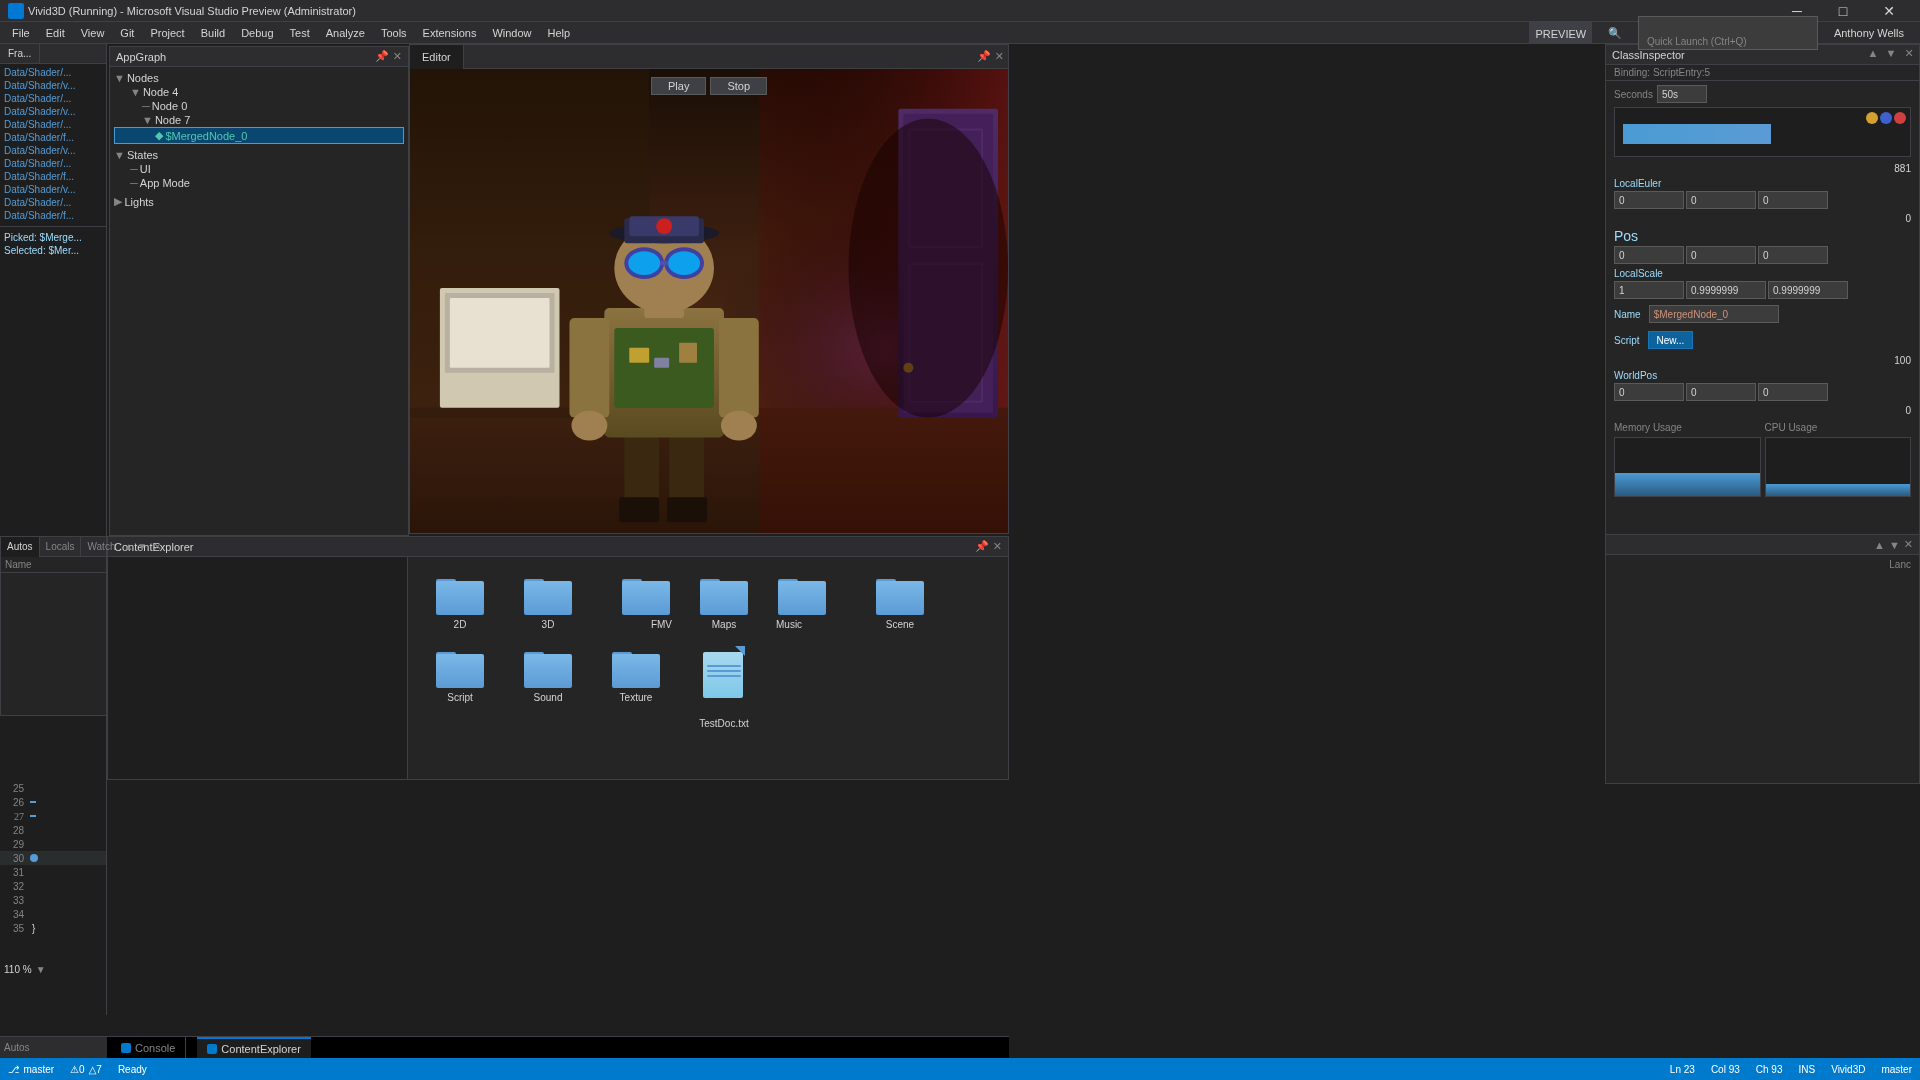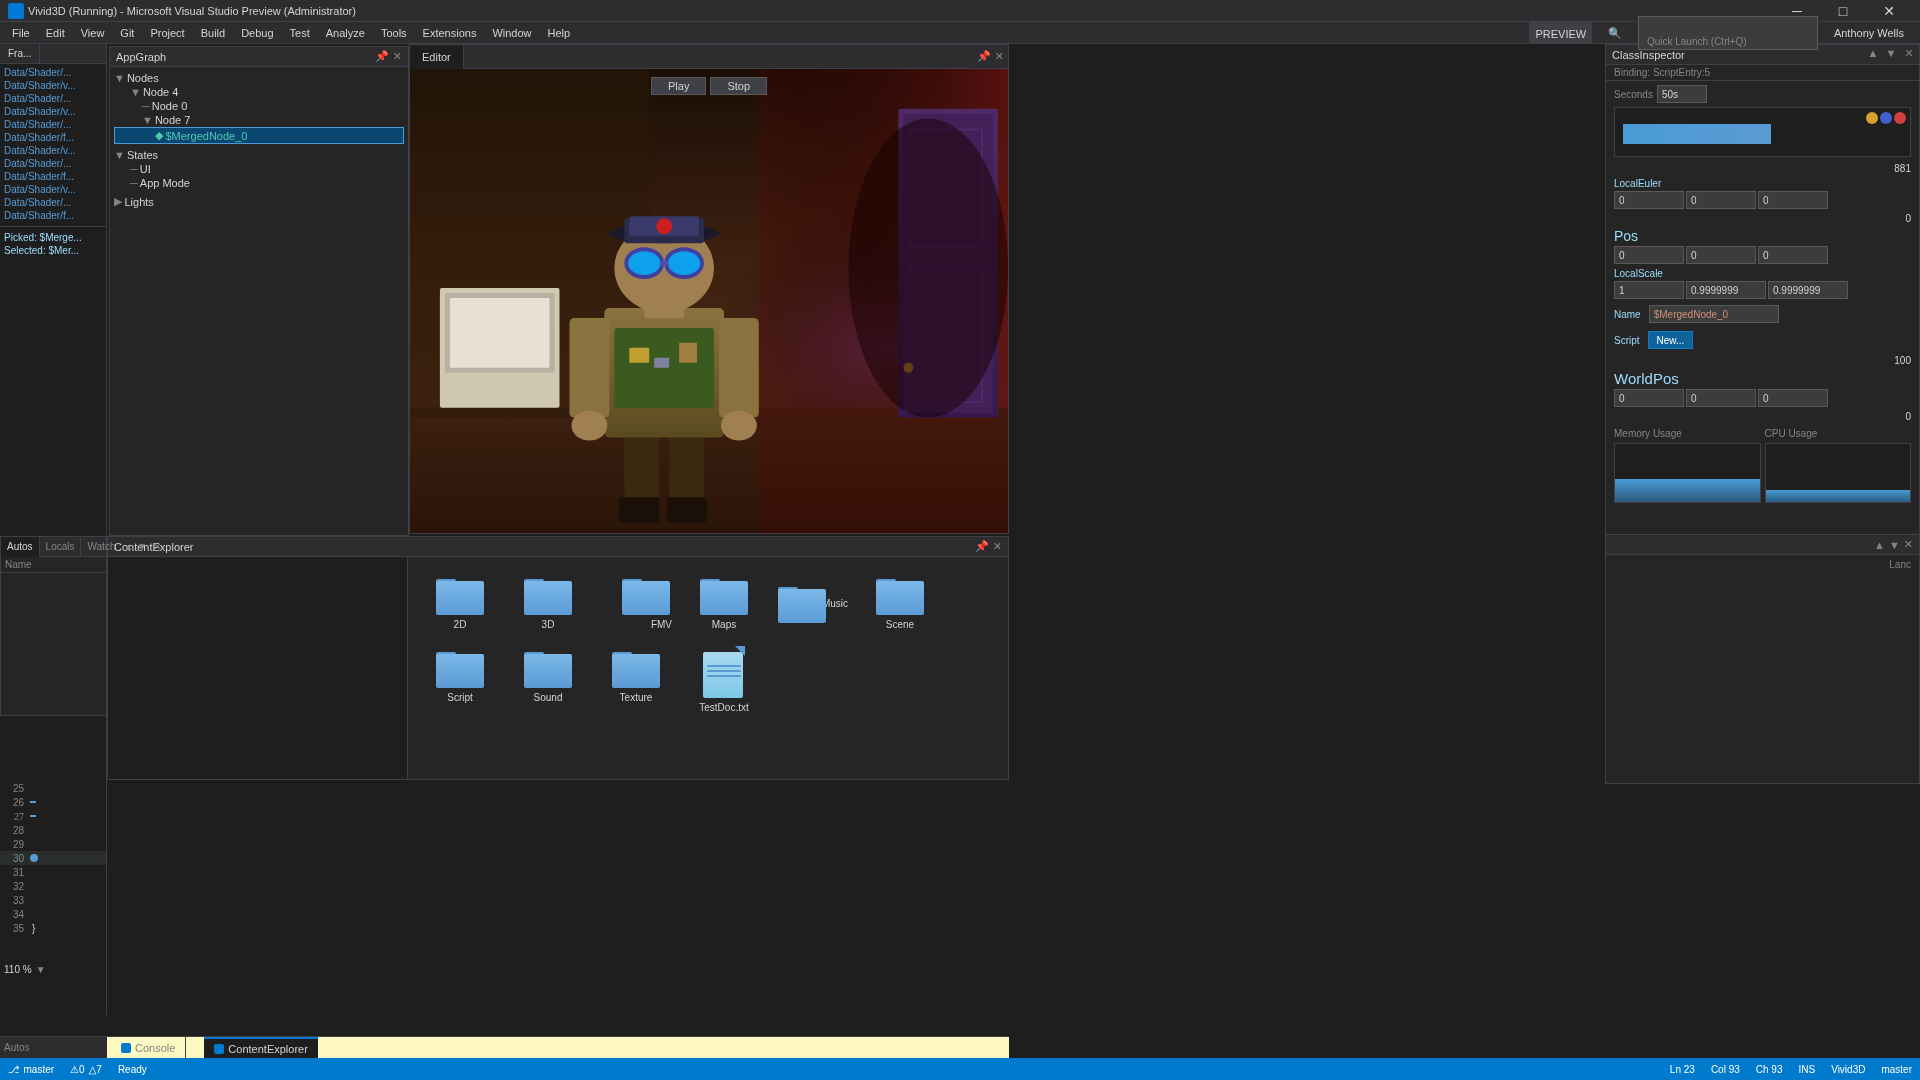"WorldPos" div { font-size: 15px -> 10px }
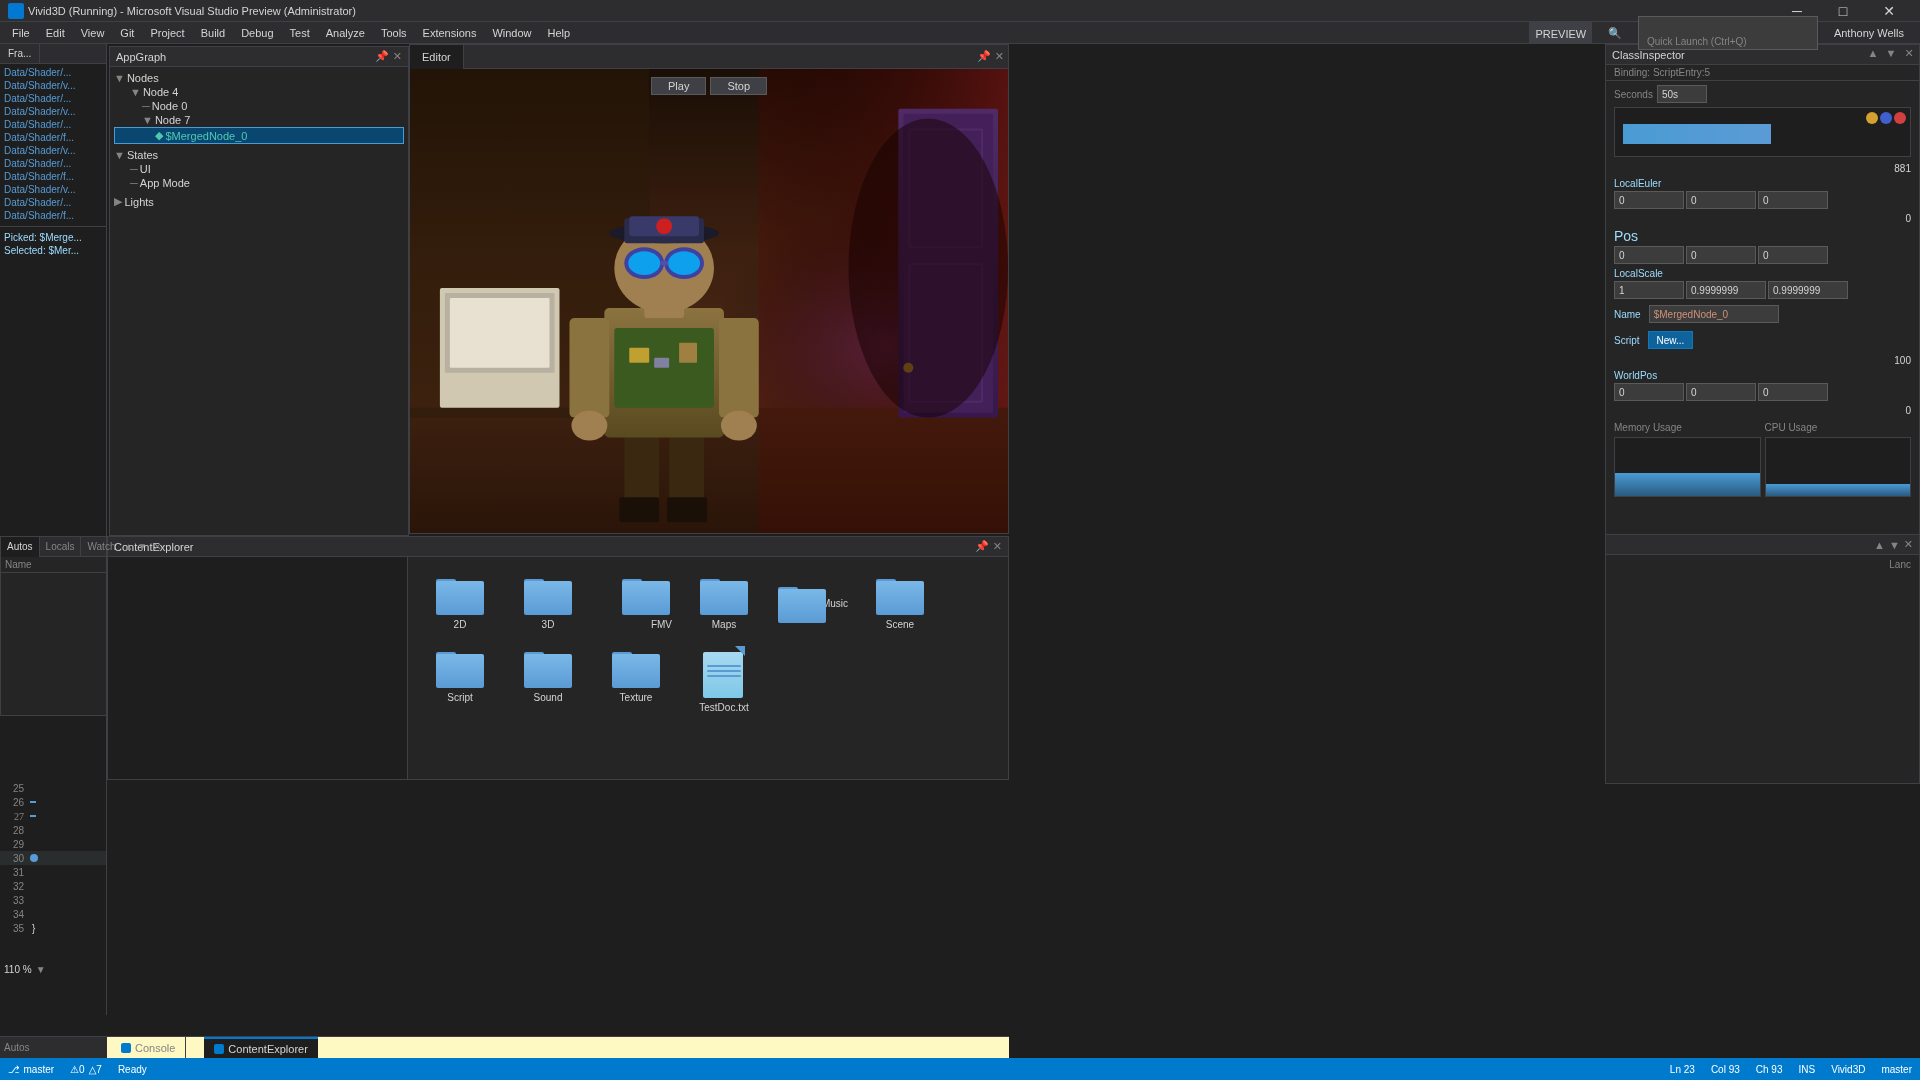"Music" div { align-items: center -> none; flex-direction: none -> column }
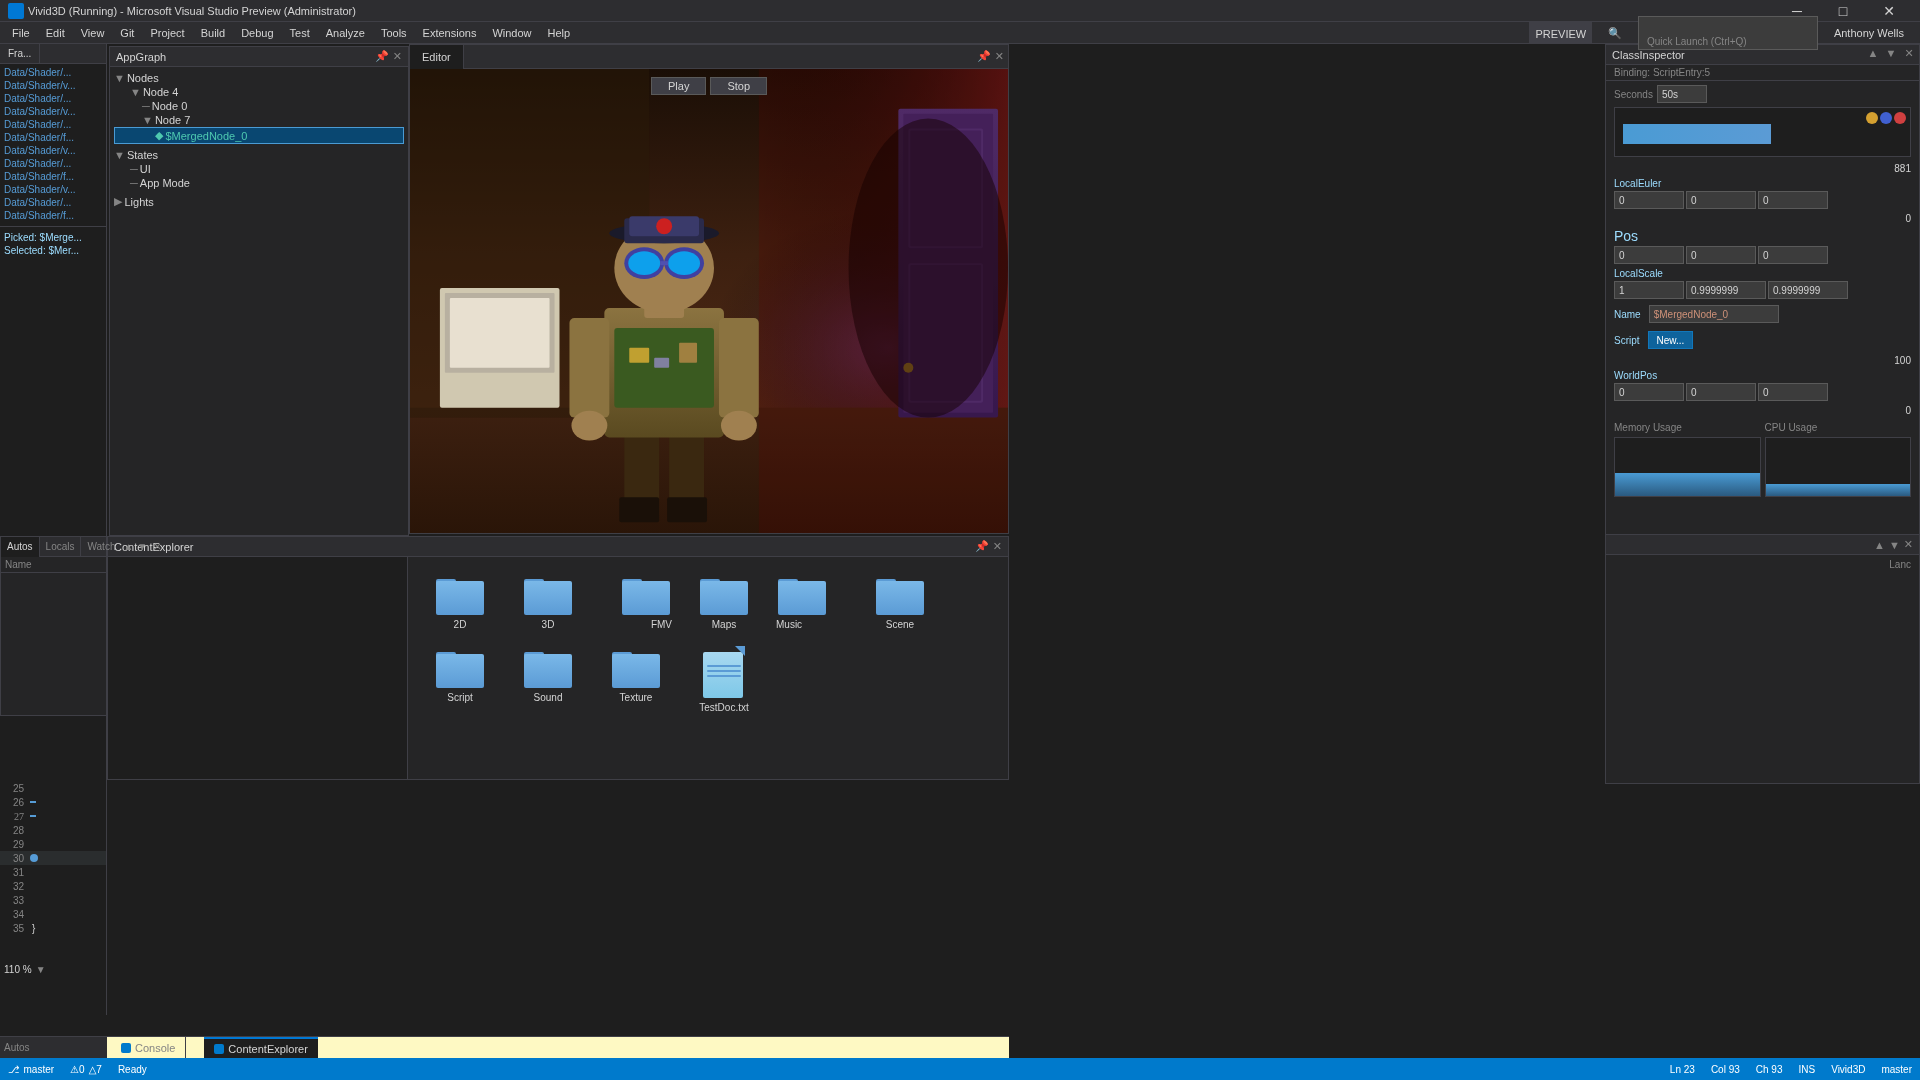"TestDoc.txt" div { gap: none -> 16px }
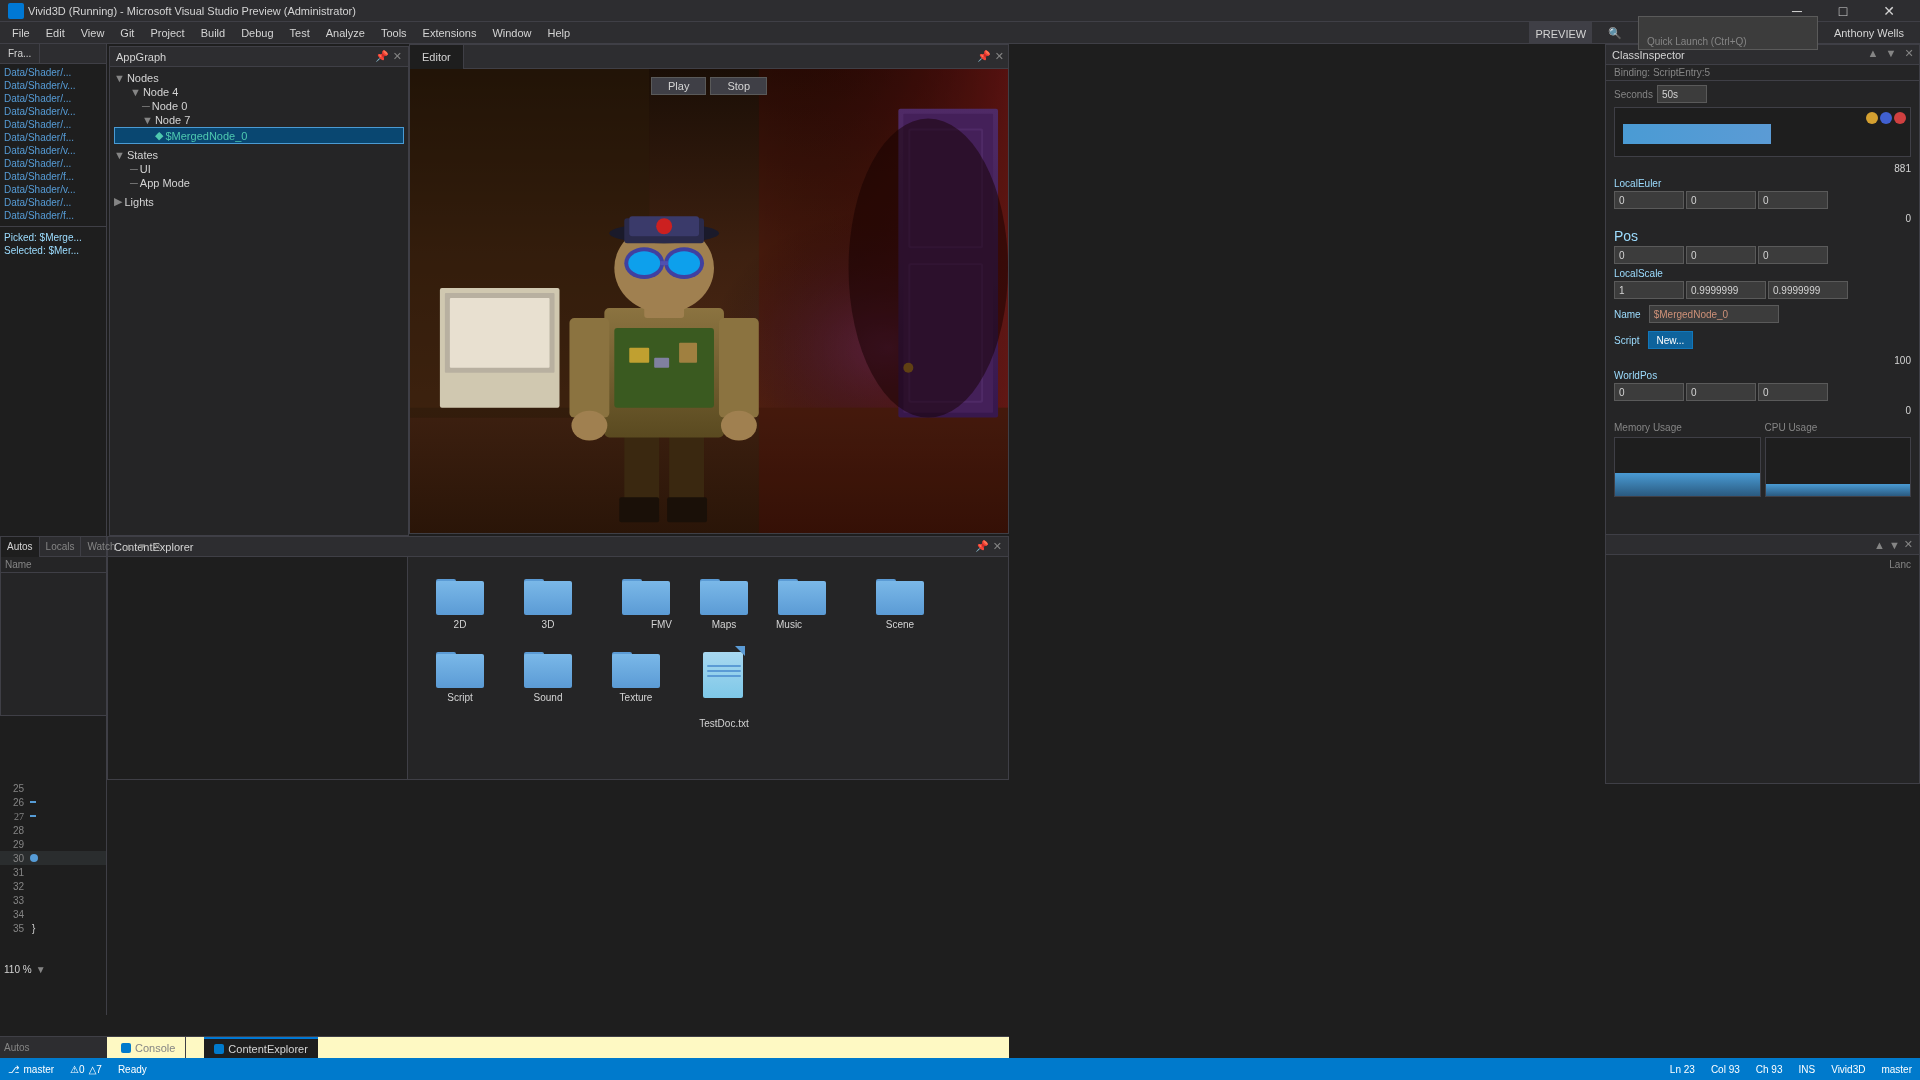"Console" div { background: #fef9c3 -> #000000; gap: 18px -> 11px }
